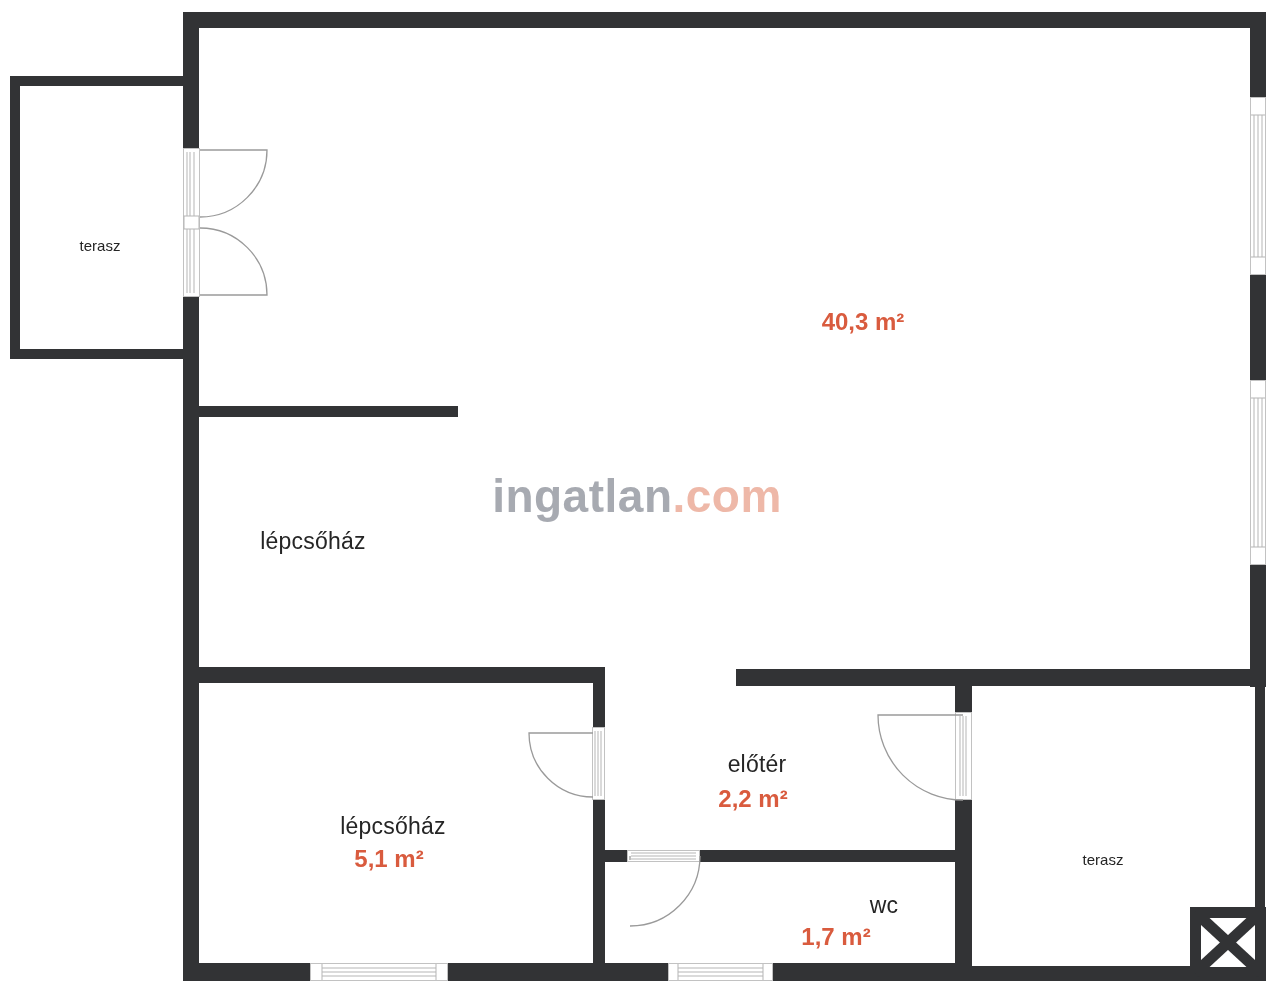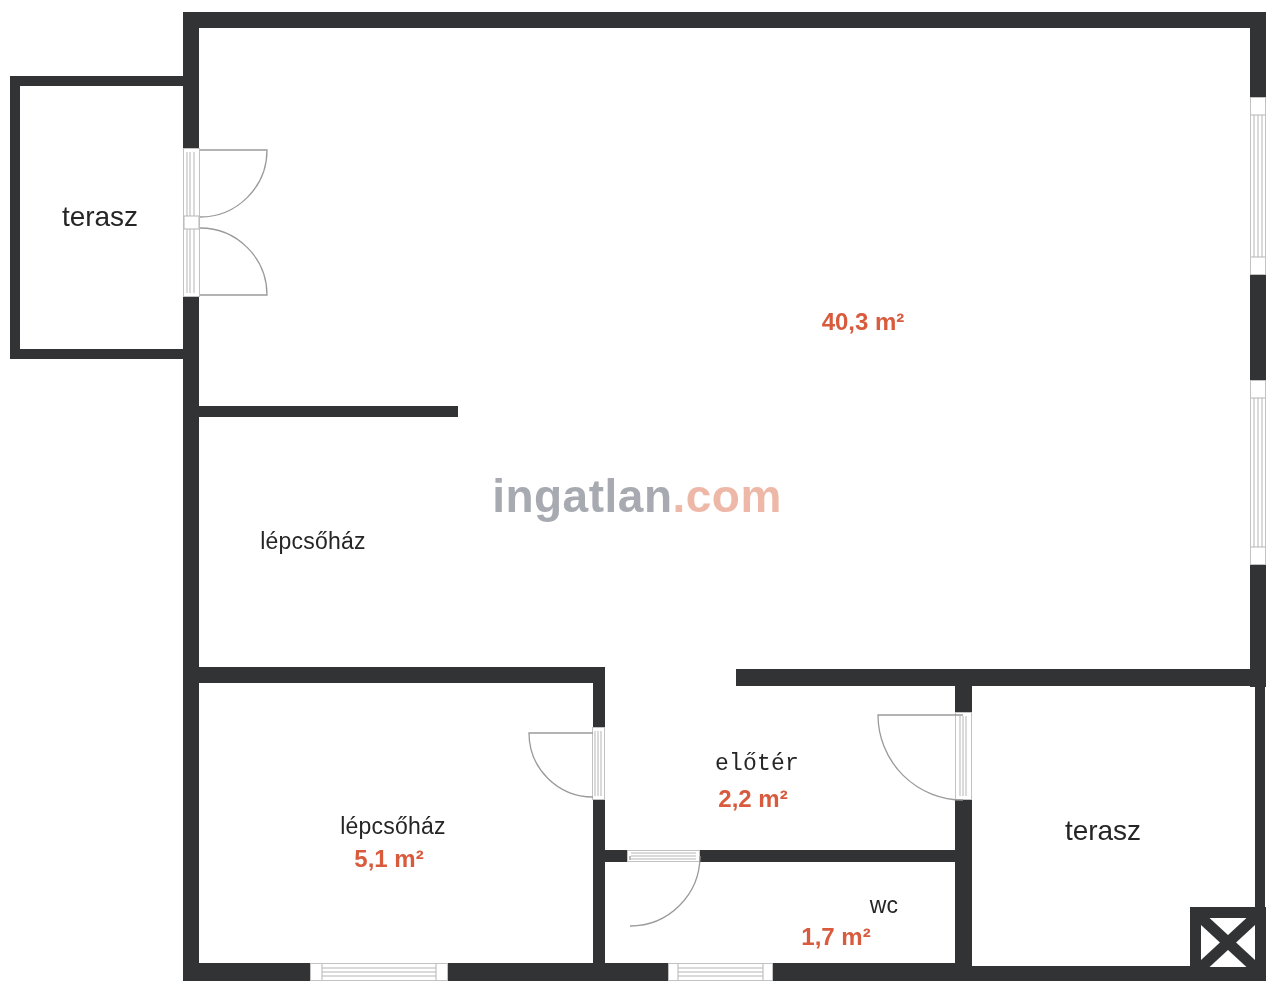"terasz" .terasz-lbl { font-size: 28px -> 15px; margin-top: none -> 28px }
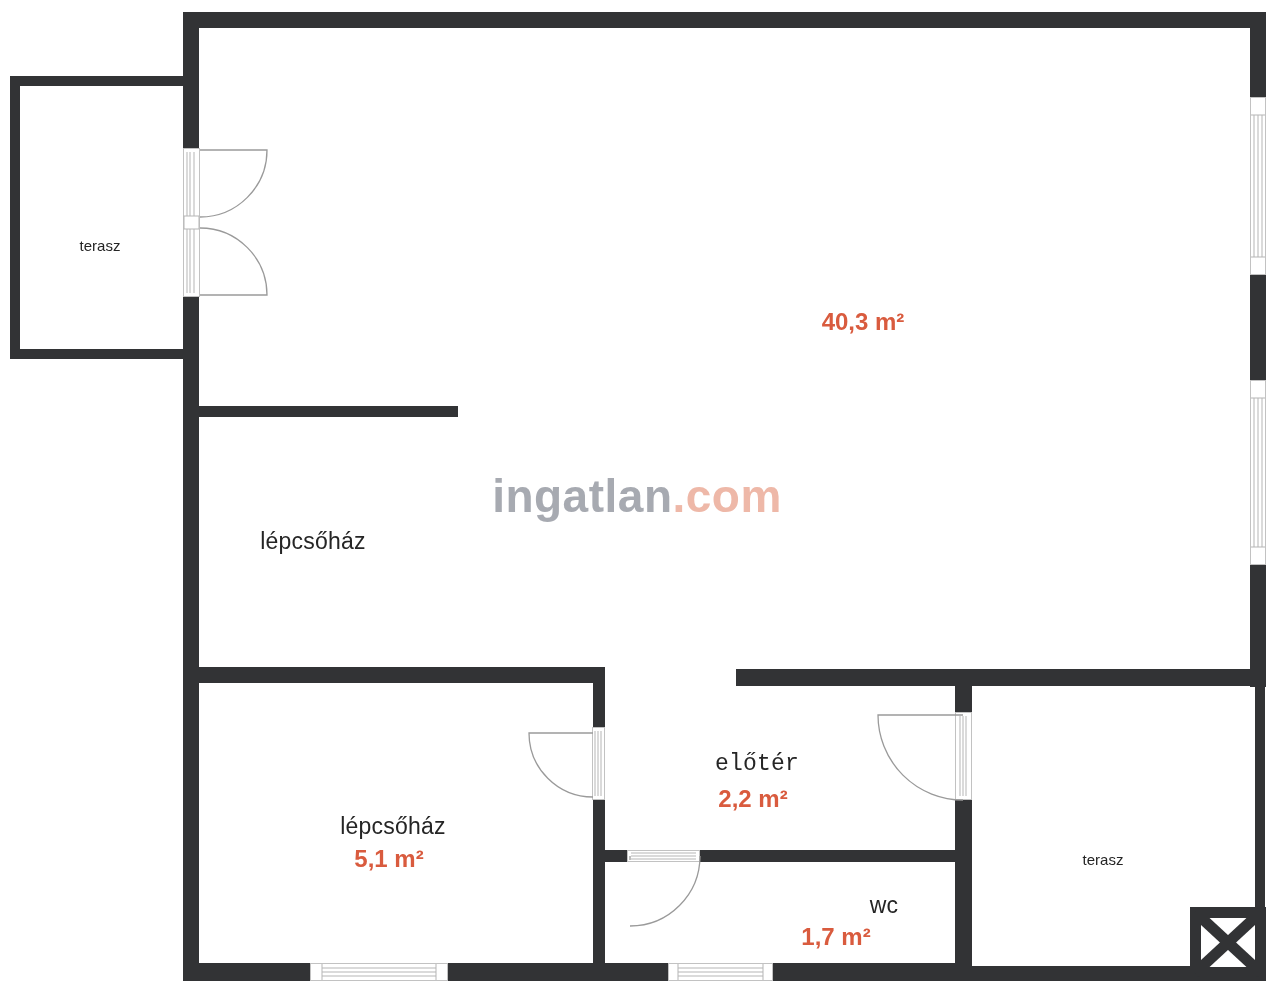"előtér" div.lbl { font-family: Liberation Mono, monospace -> none }
